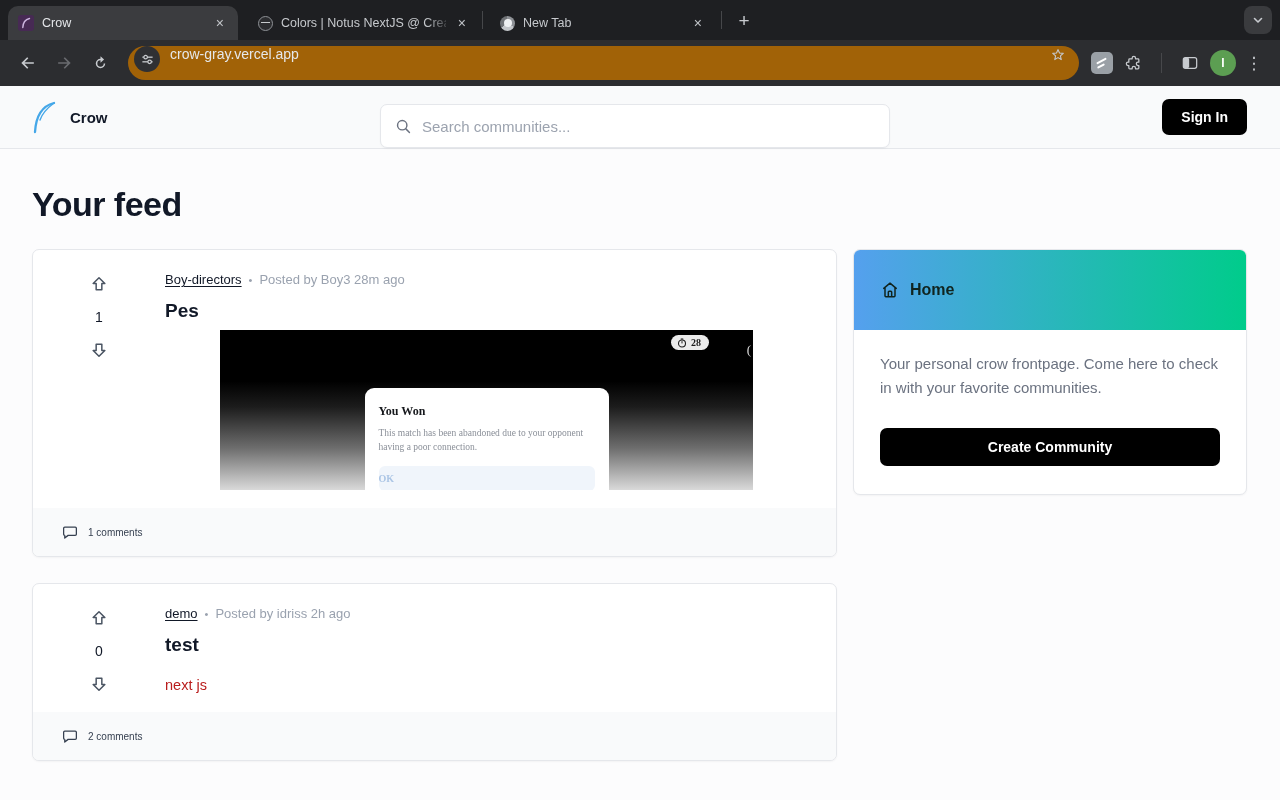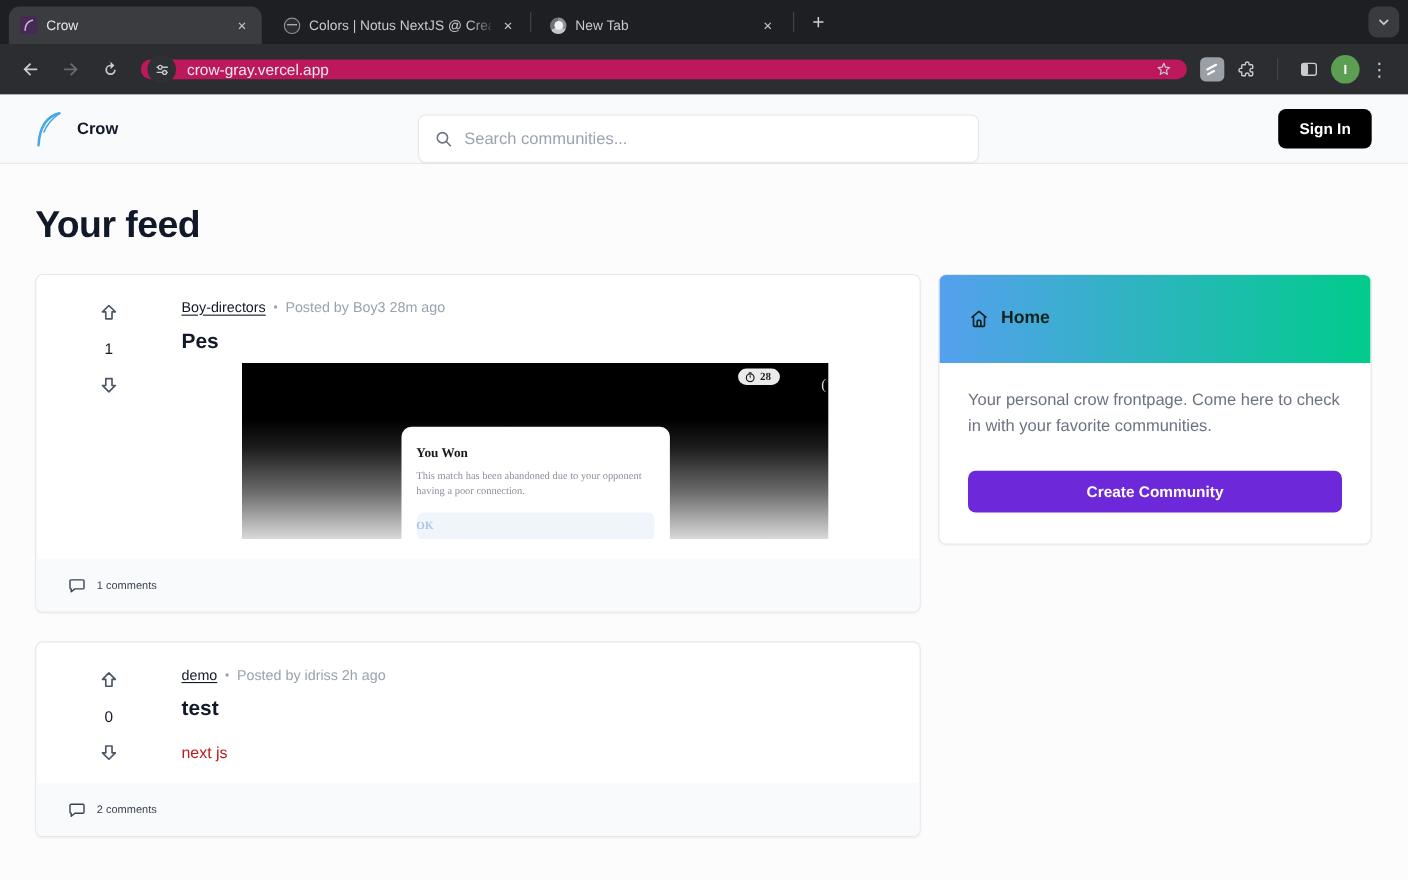"crow-gray.vercel.app" .omnibox { align-items: center -> none; background: #be185d -> #a16207; height: 18px -> 34px }
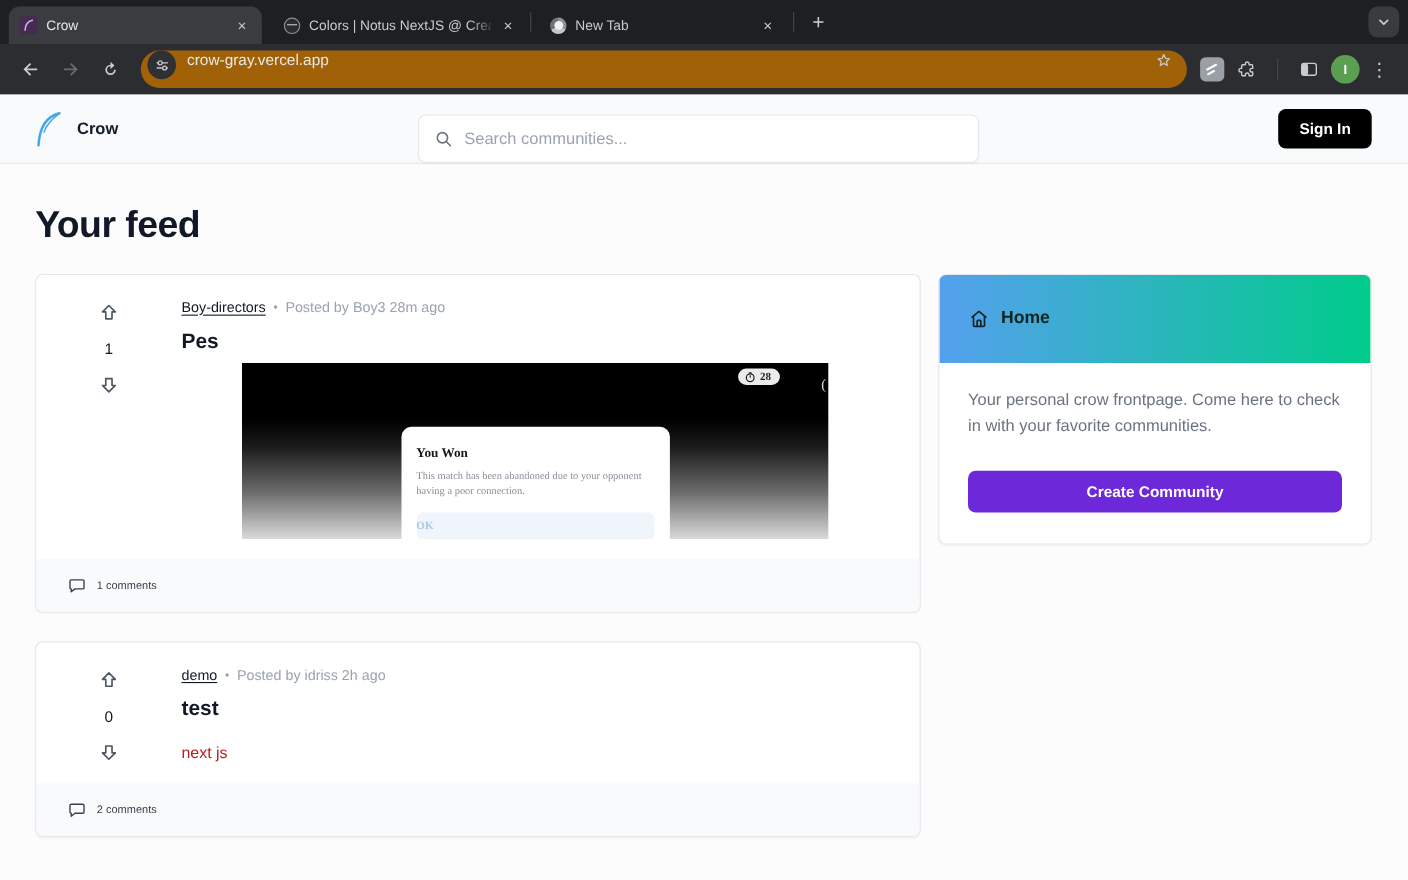"Create Community" .create-btn { background: #6d28d9 -> #000000 }
